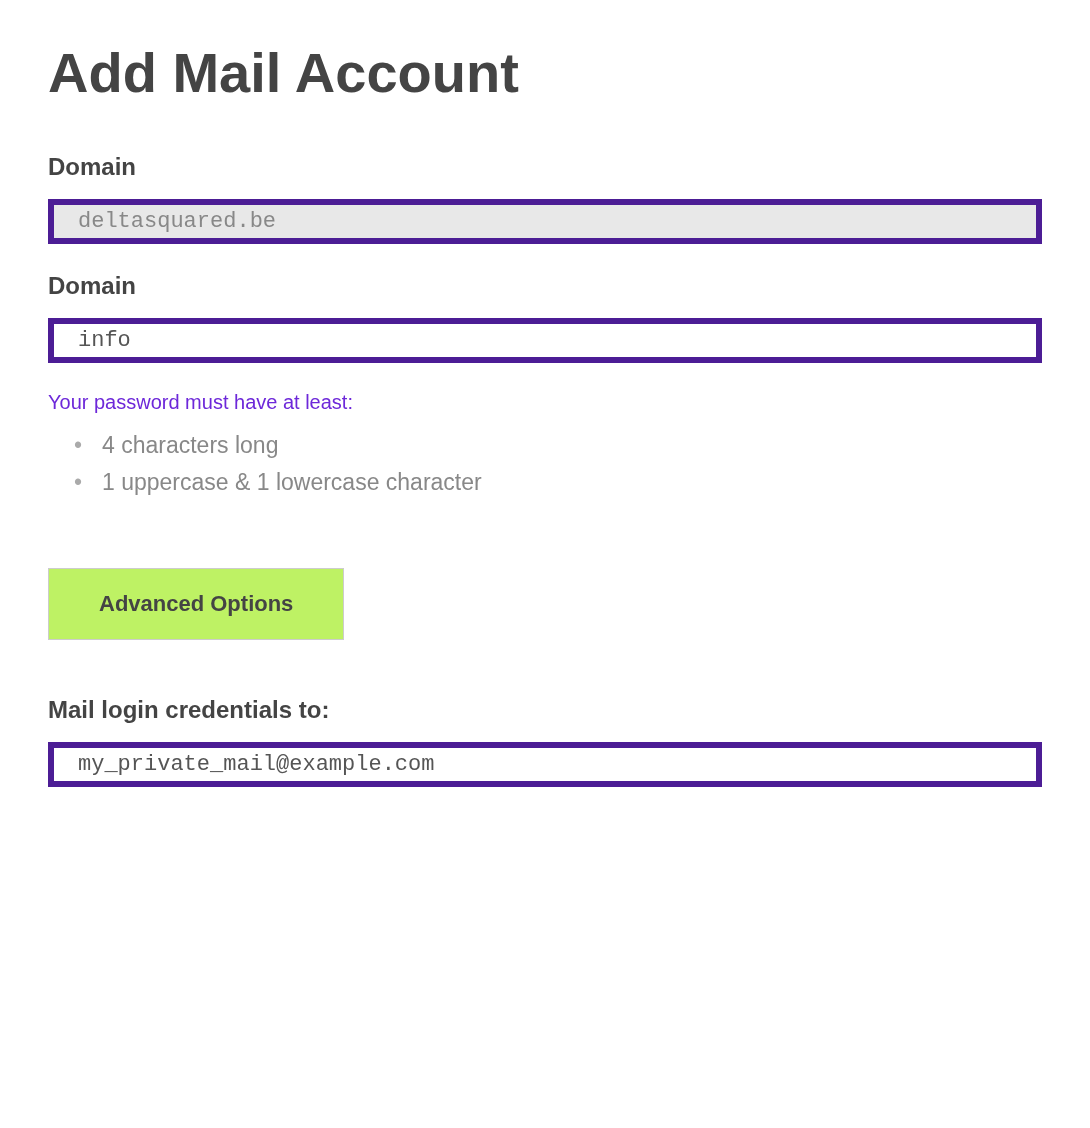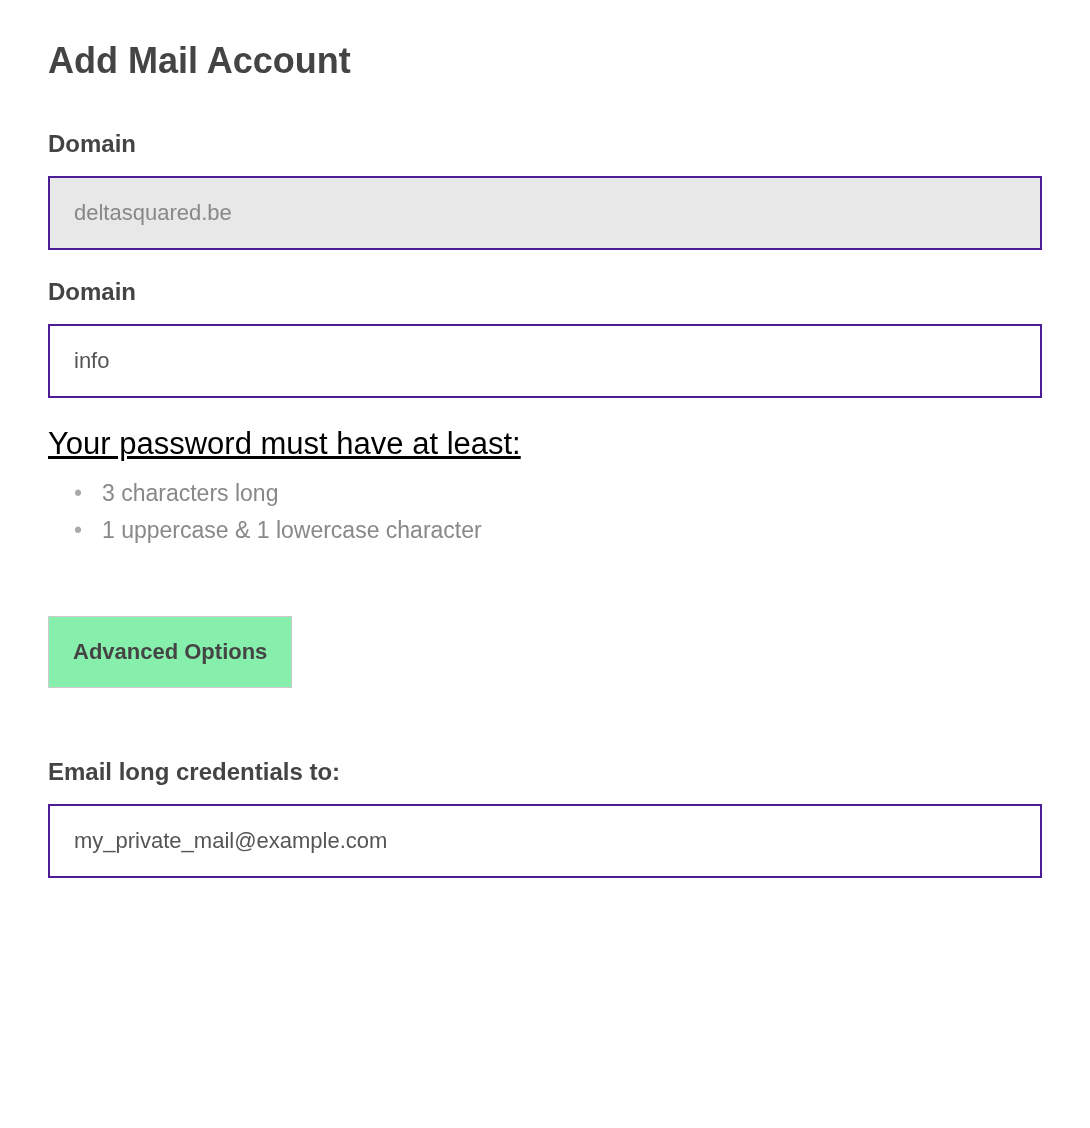"Add Mail Account" .page-title { font-size: 36px -> 56px }
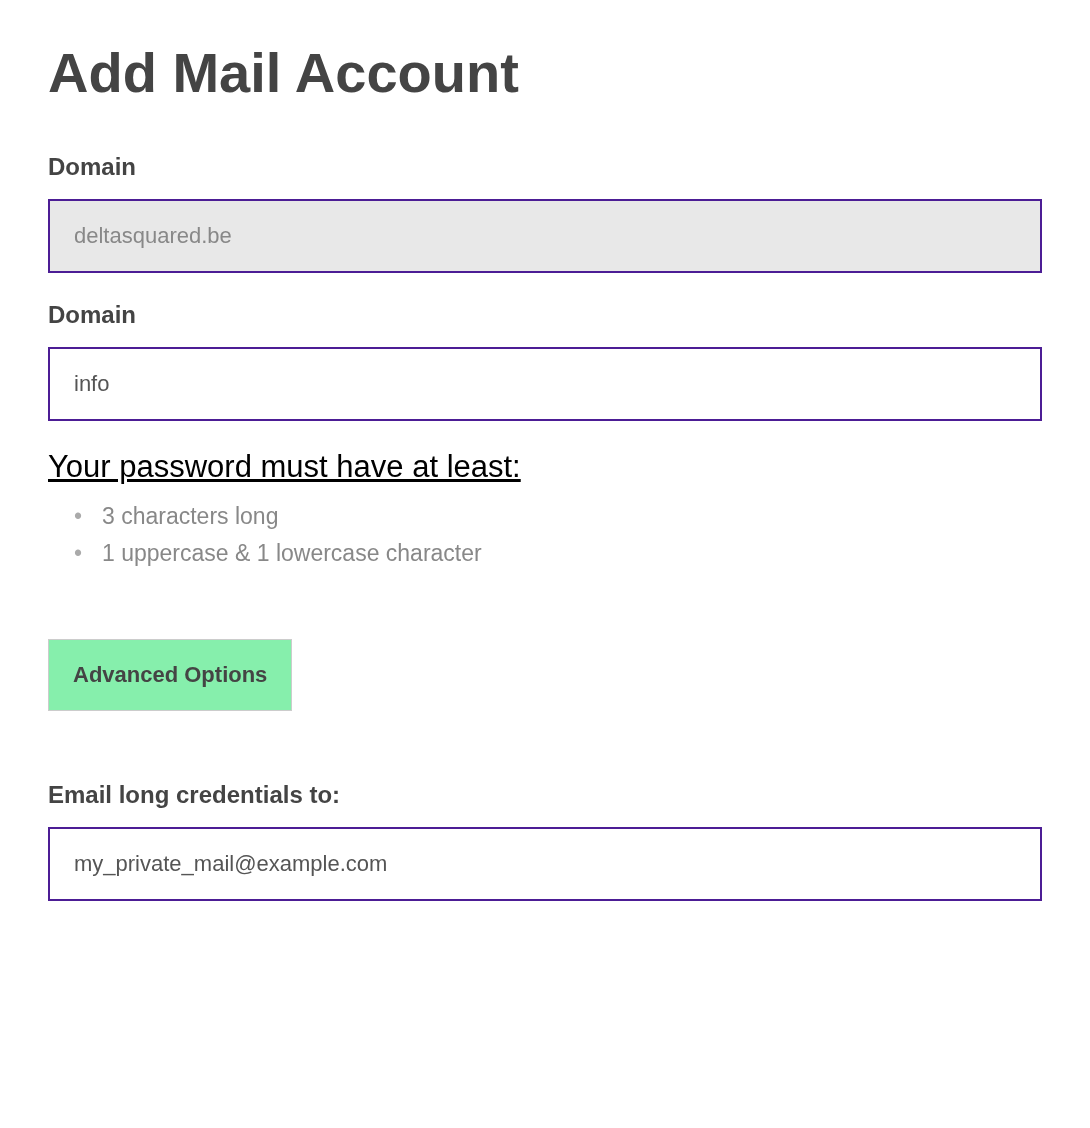"Domain" .form-group { margin-top: 14px -> none }
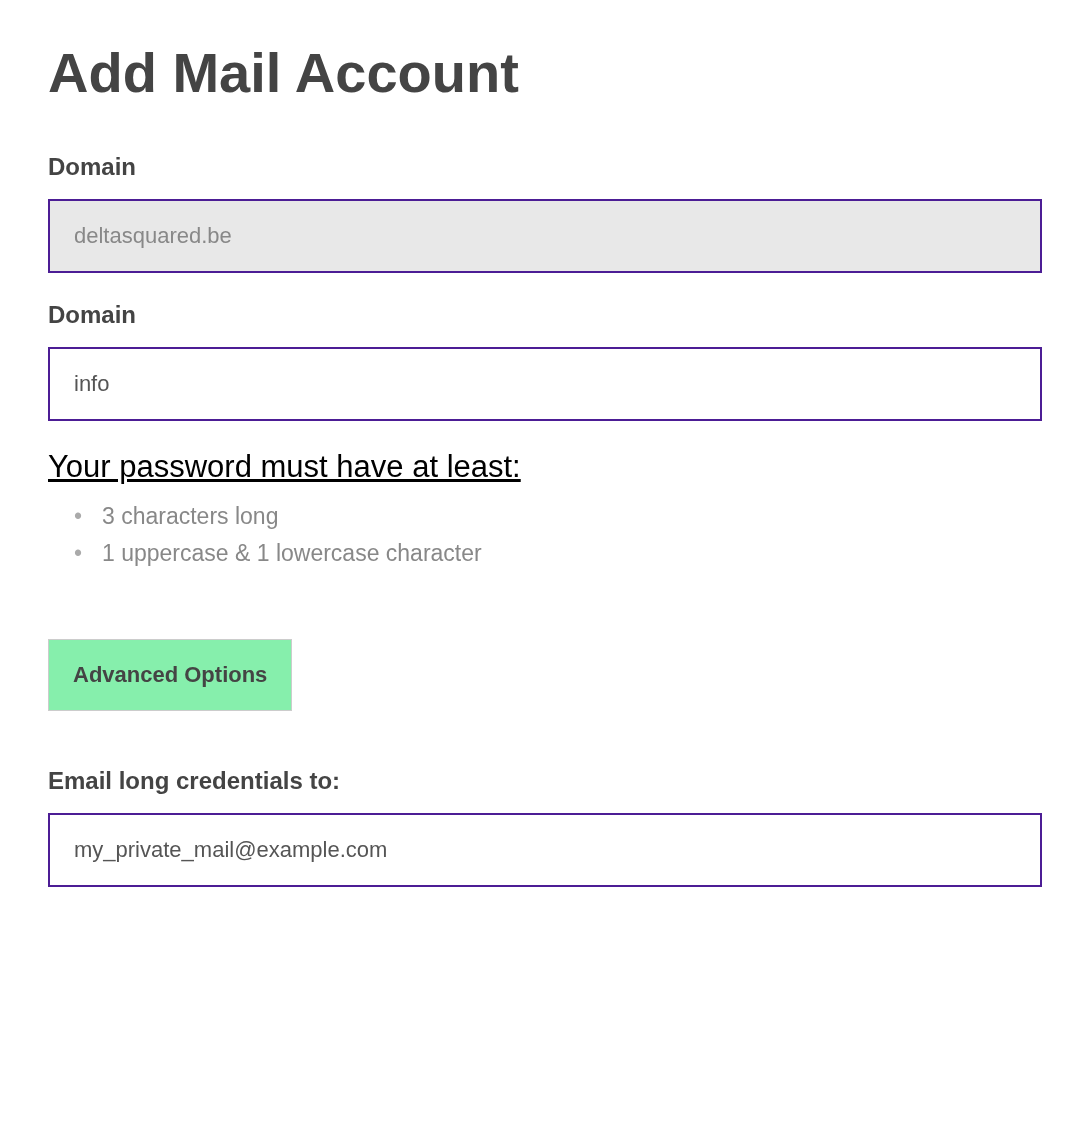"deltasquared.be" .input-box { border: 2px solid #4c1d95 -> 6px solid #4c1d95; font-family: Liberation Sans, sans-serif -> Liberation Mono, monospace; padding: 22px 24px -> 4px 24px }
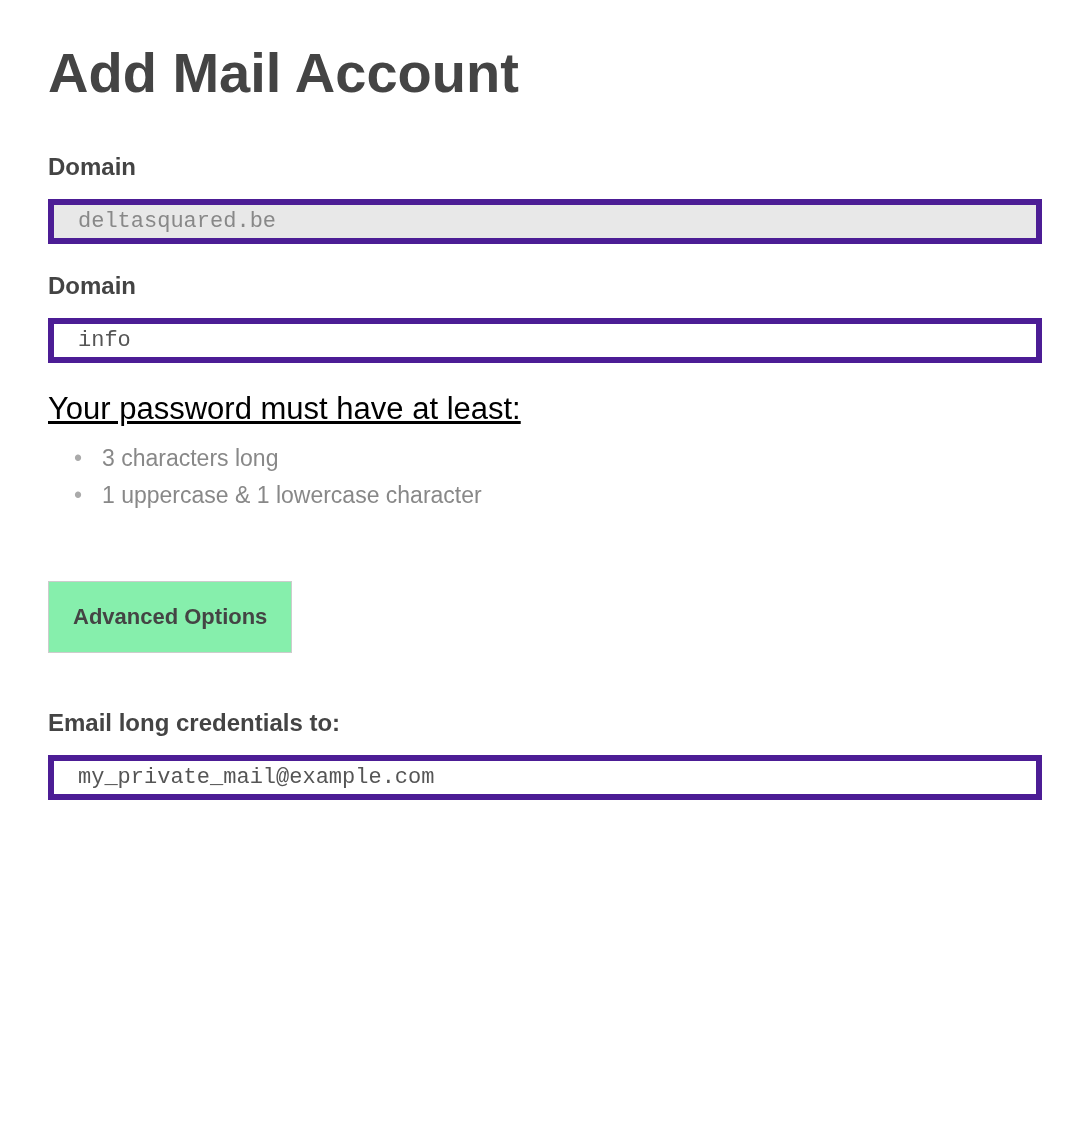"Your password must have at" .helper-text { color: #000000 -> #6d28d9; font-size: 31px -> 20px; text-decoration: underline -> none }
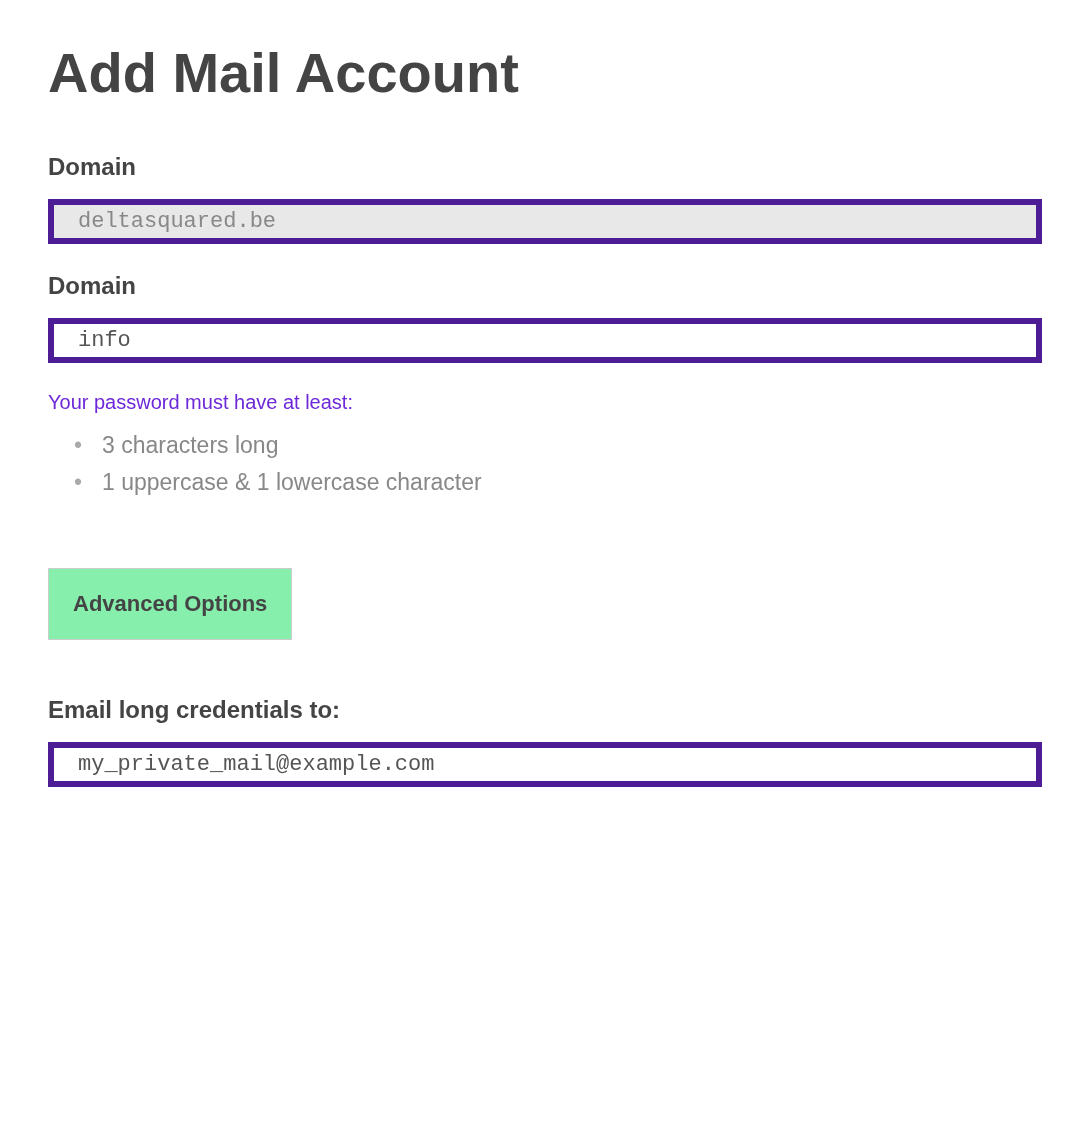"3 characters long" li { text: 3 -> 4 }
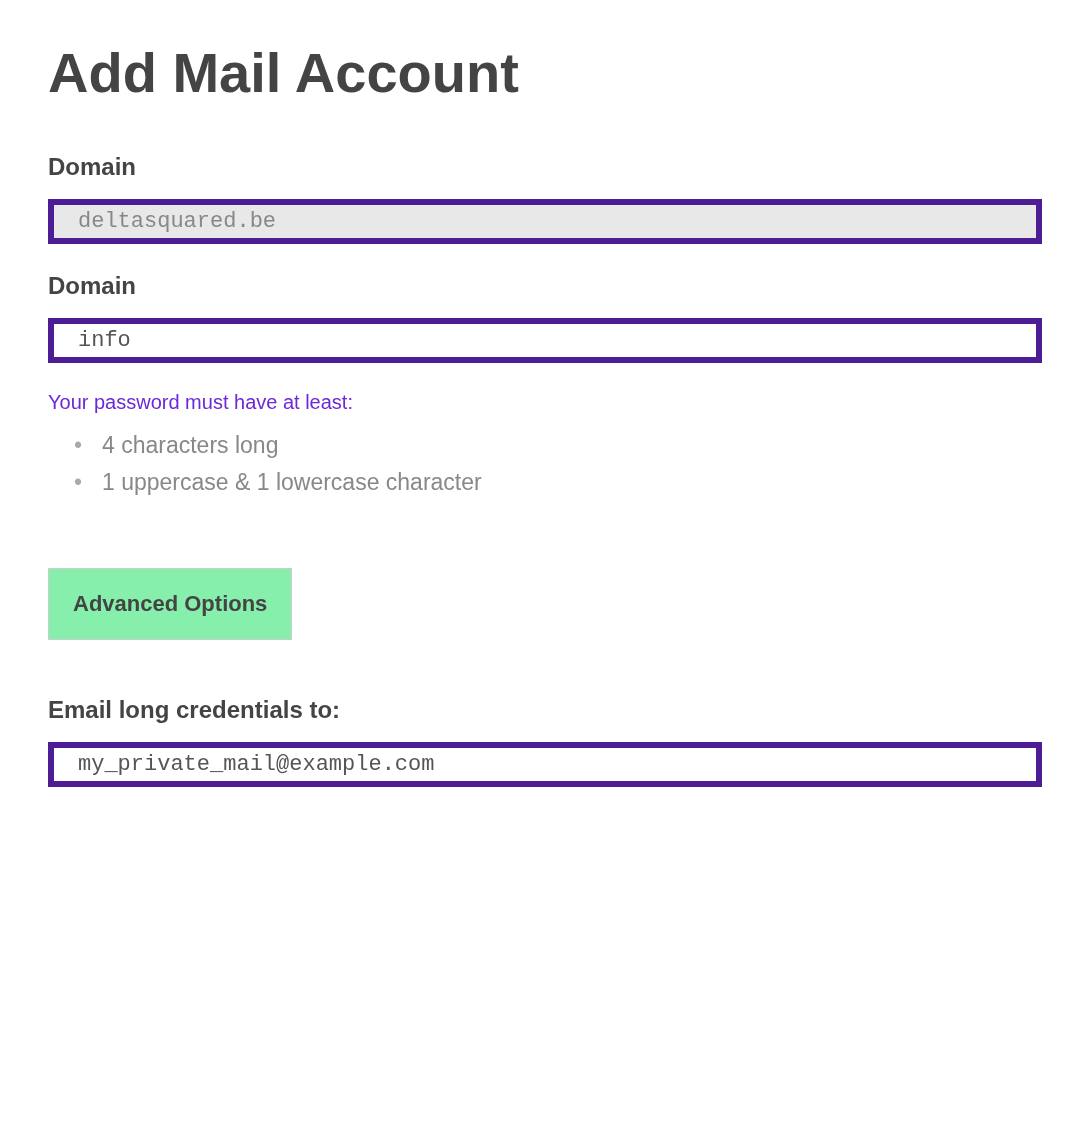"Advanced Options" .advanced-button { background: #86efac -> #bef264; padding: 22px 24px -> 22px 50px }
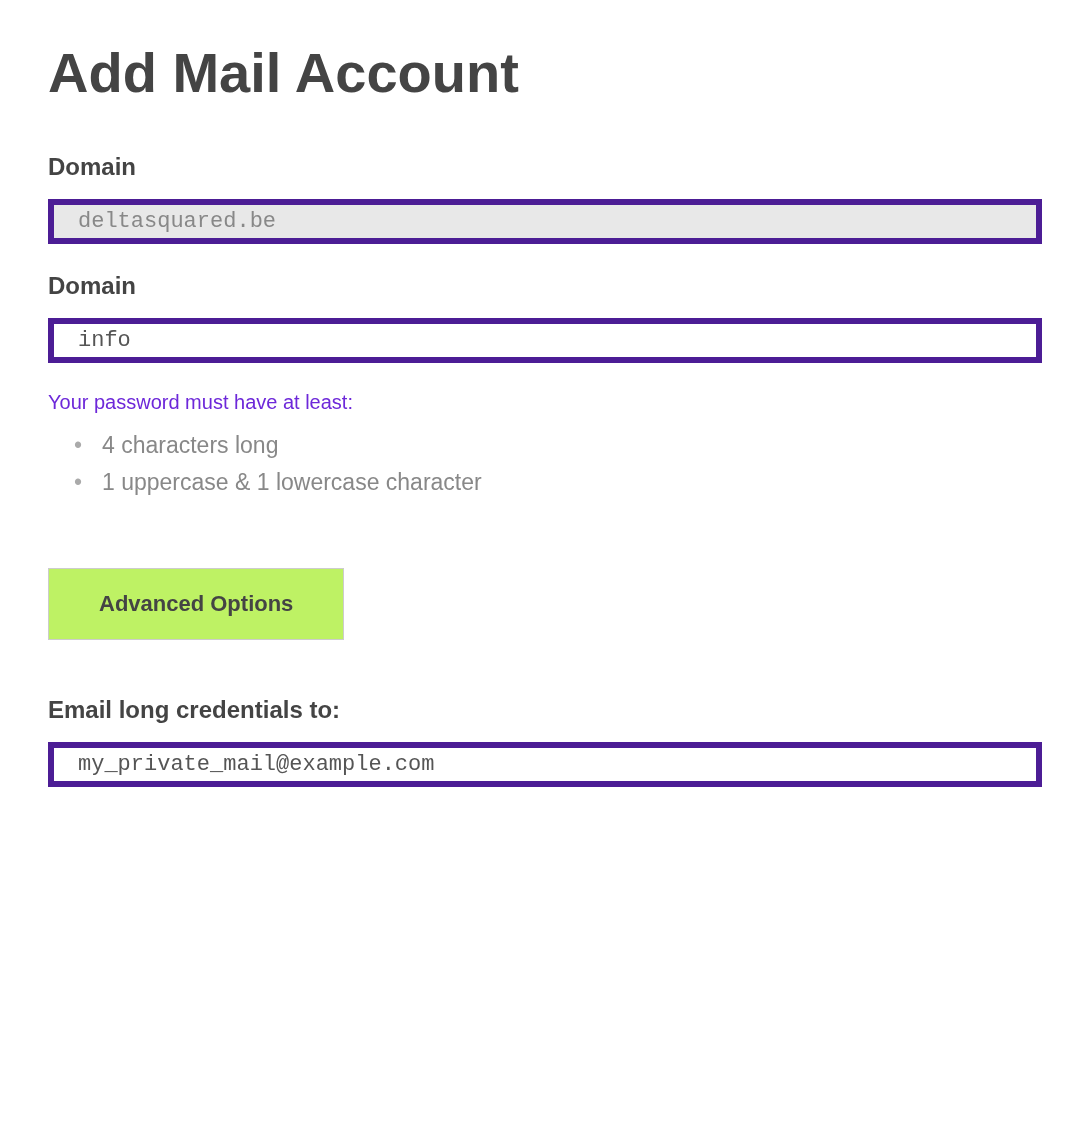"Email long credentials to:" div.section-label { text: Email long -> Mail login }
